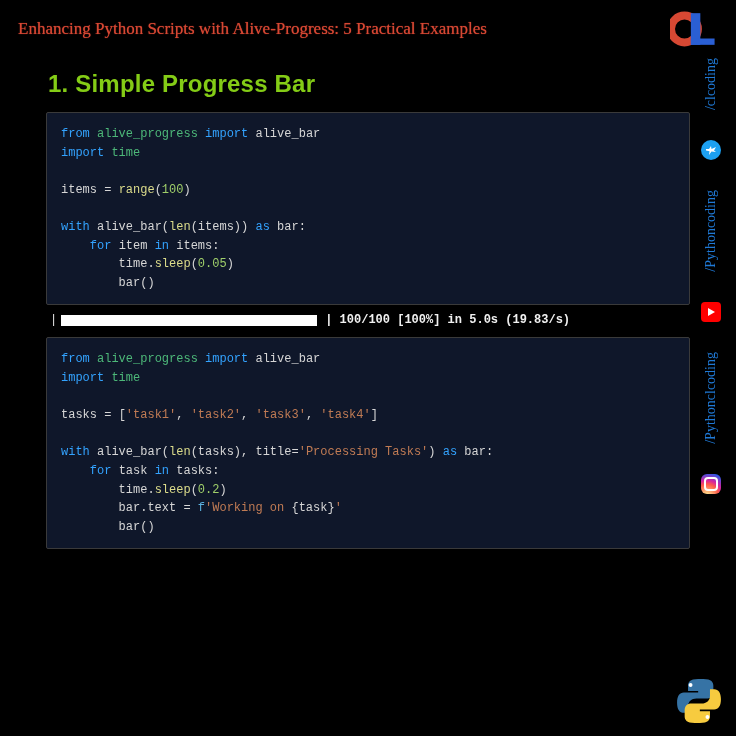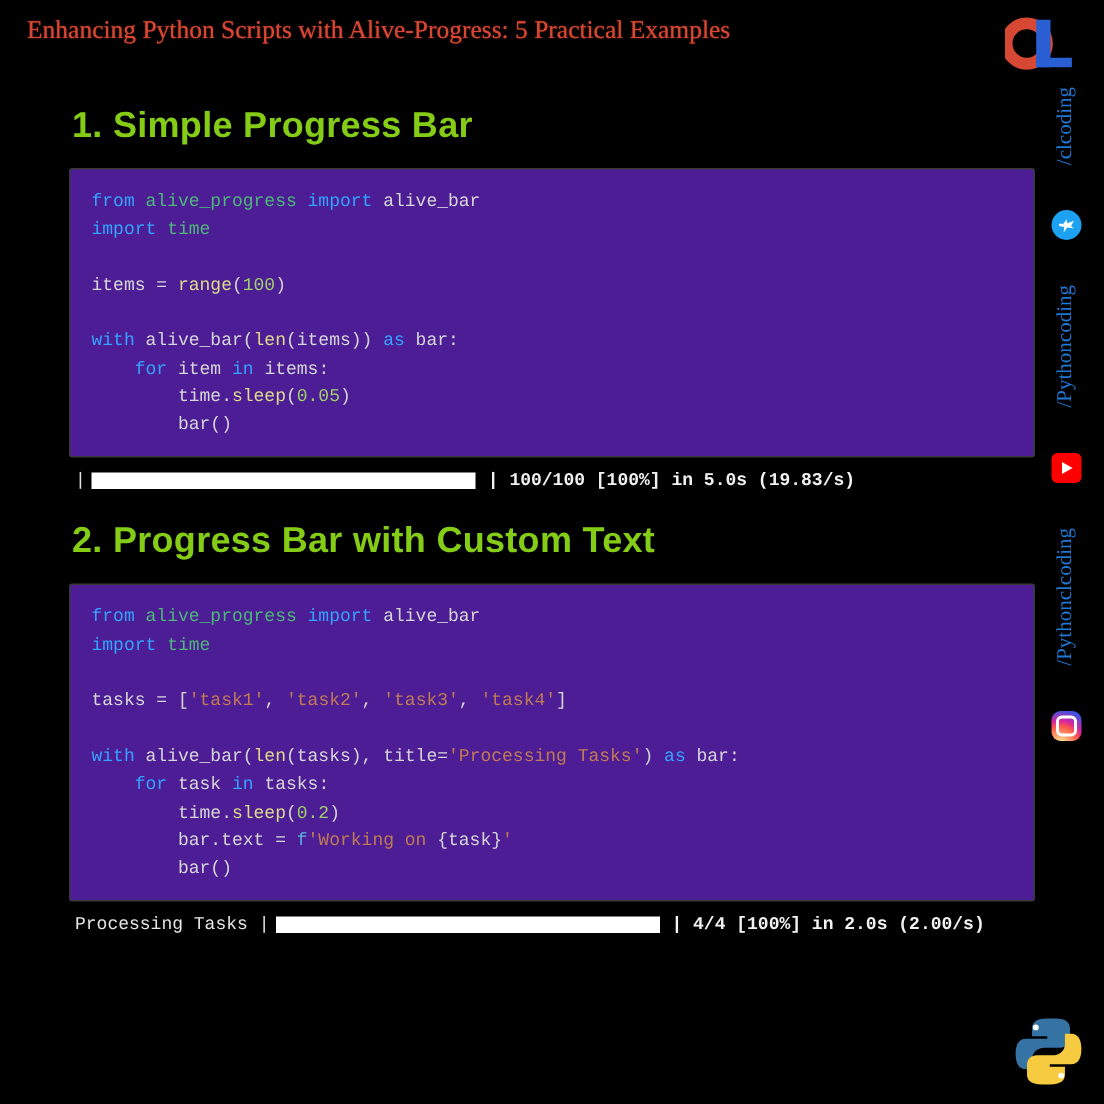"Enhancing Python Scripts with" .title-bar { align-items: none -> center }
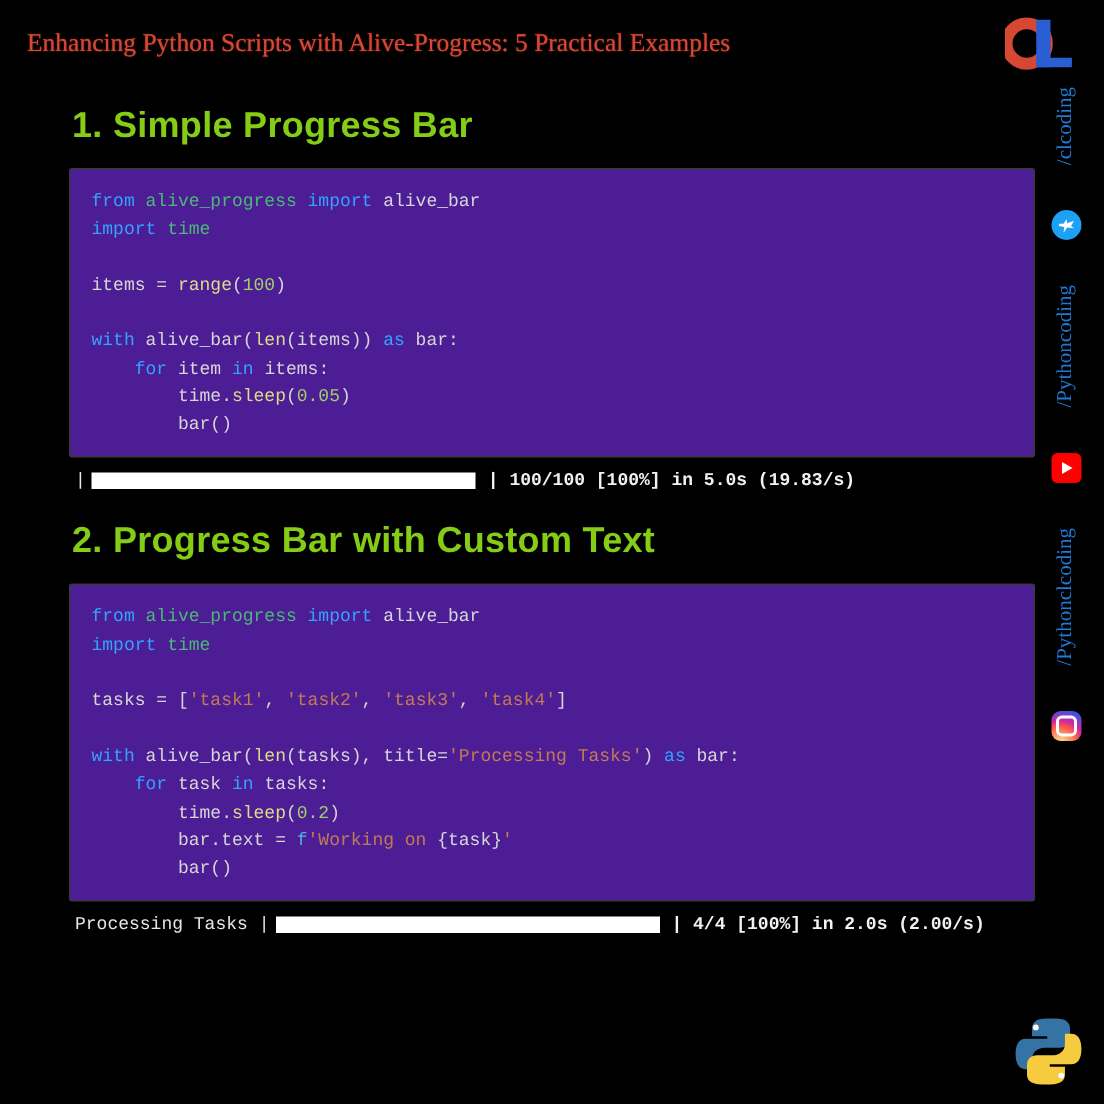"from alive_progress import alive_bar" .code-block { background: #4c1d95 -> #0f172a }
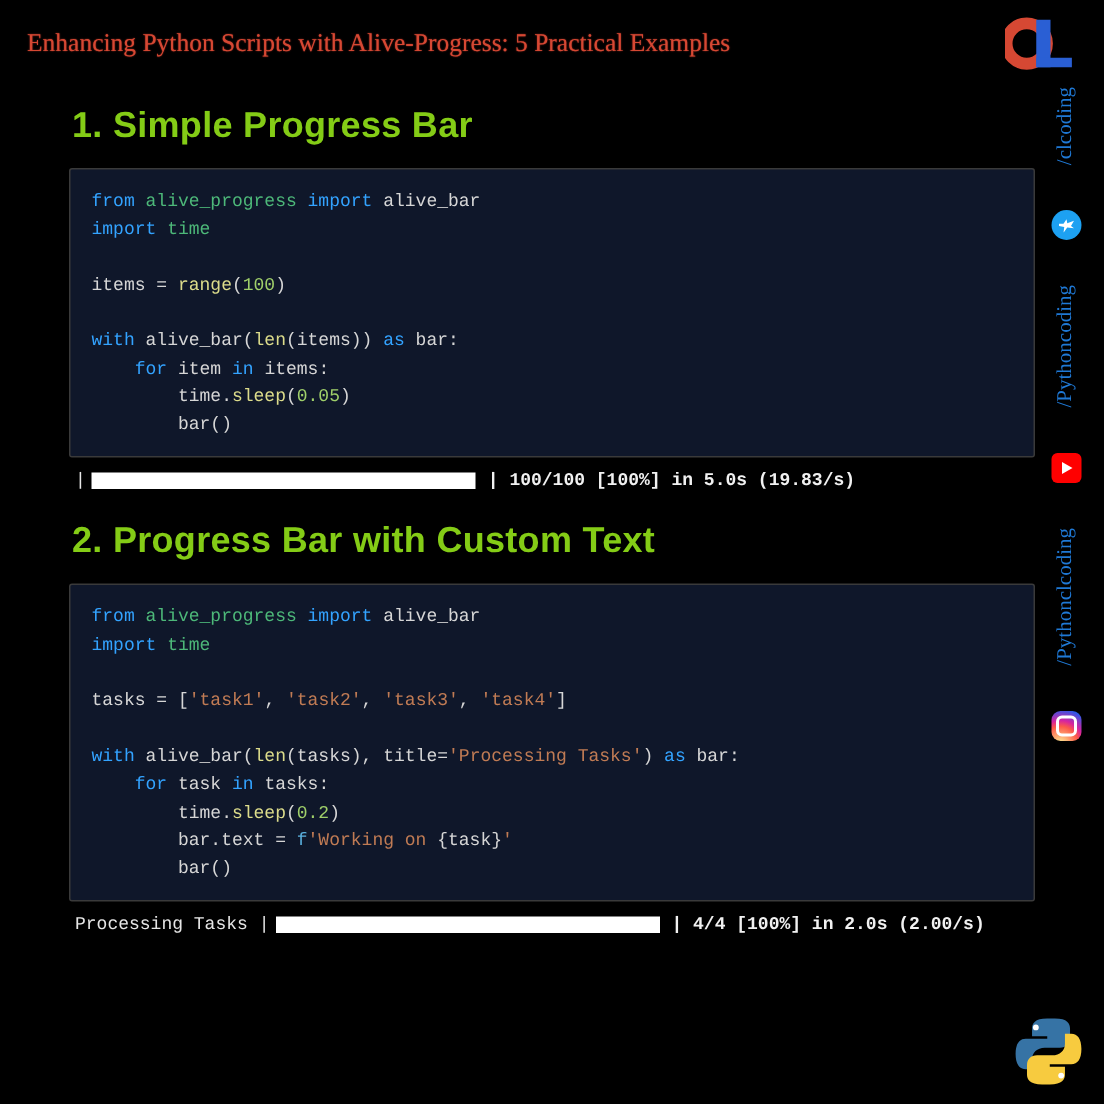"2. Progress Bar with Custom" div.section-title { html: <div>2. Progress Bar with Custom Text</div> -> none }
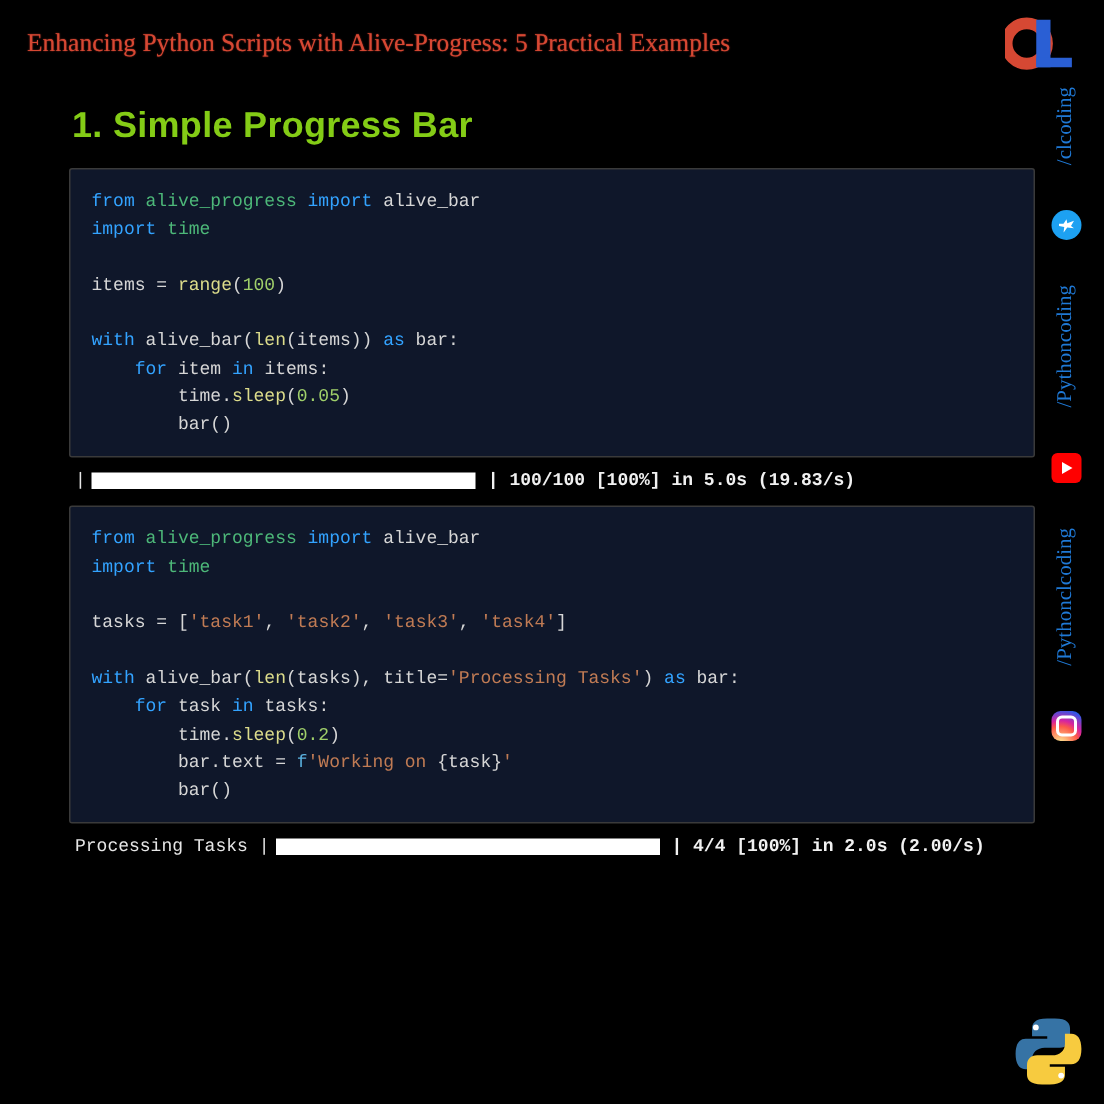"Processing Tasks |" div.output-bar { html: <div> <span>Processing Tasks |</span> <span></span> <span>| 4/4 [100%] in 2.0s (2.00/s)</span> </div> -> none }
